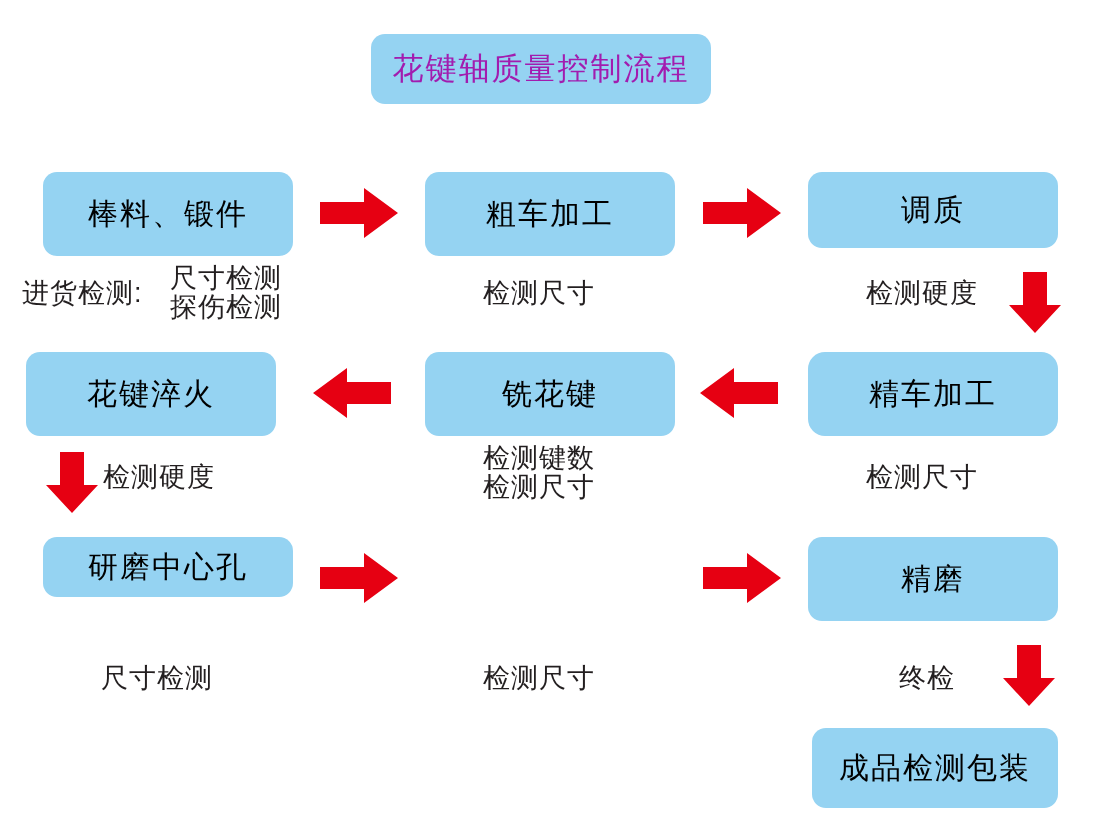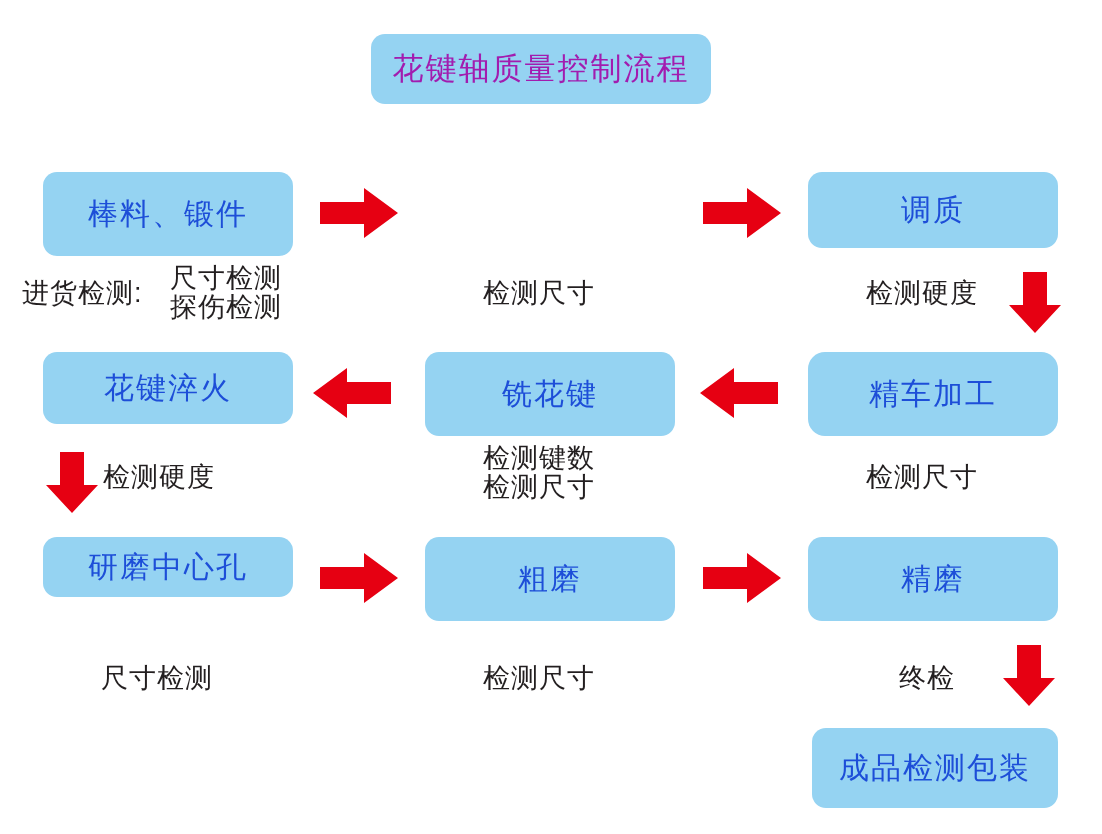"棒料、锻件" .box { color: #1d4ed8 -> #000000 }
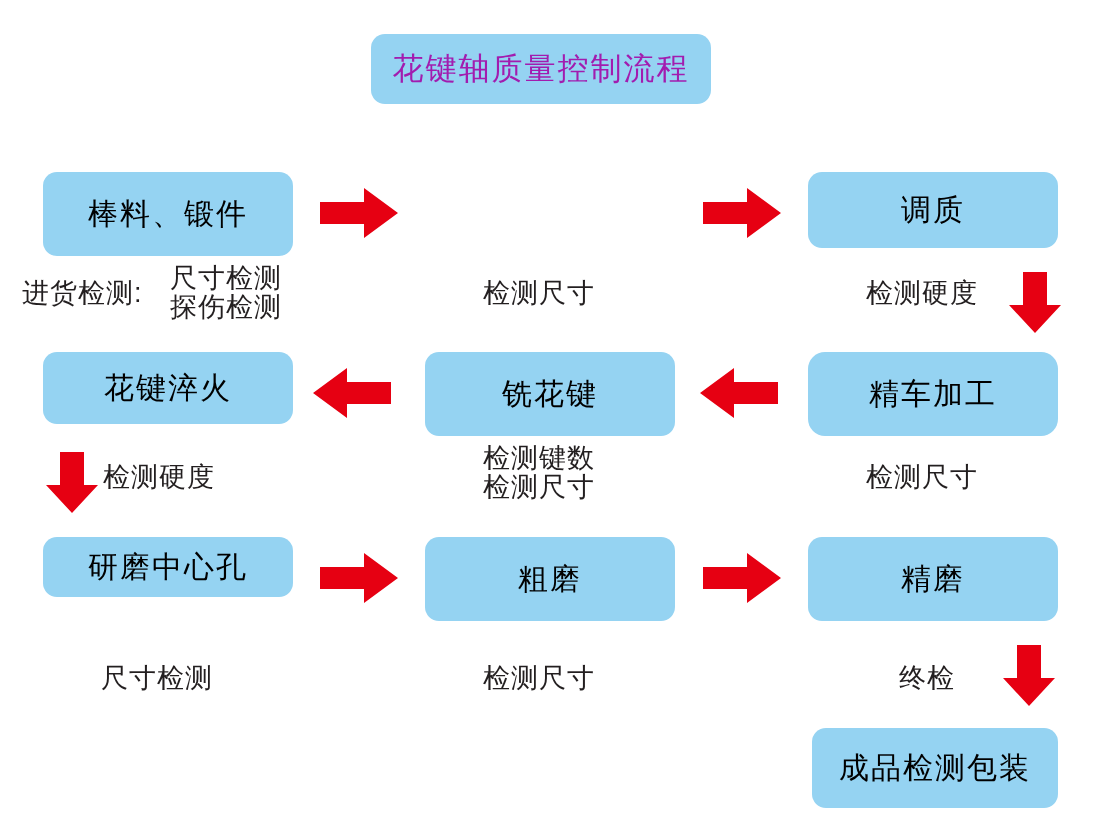"粗车加工" div.box { html: none -> <div>粗车加工</div> }
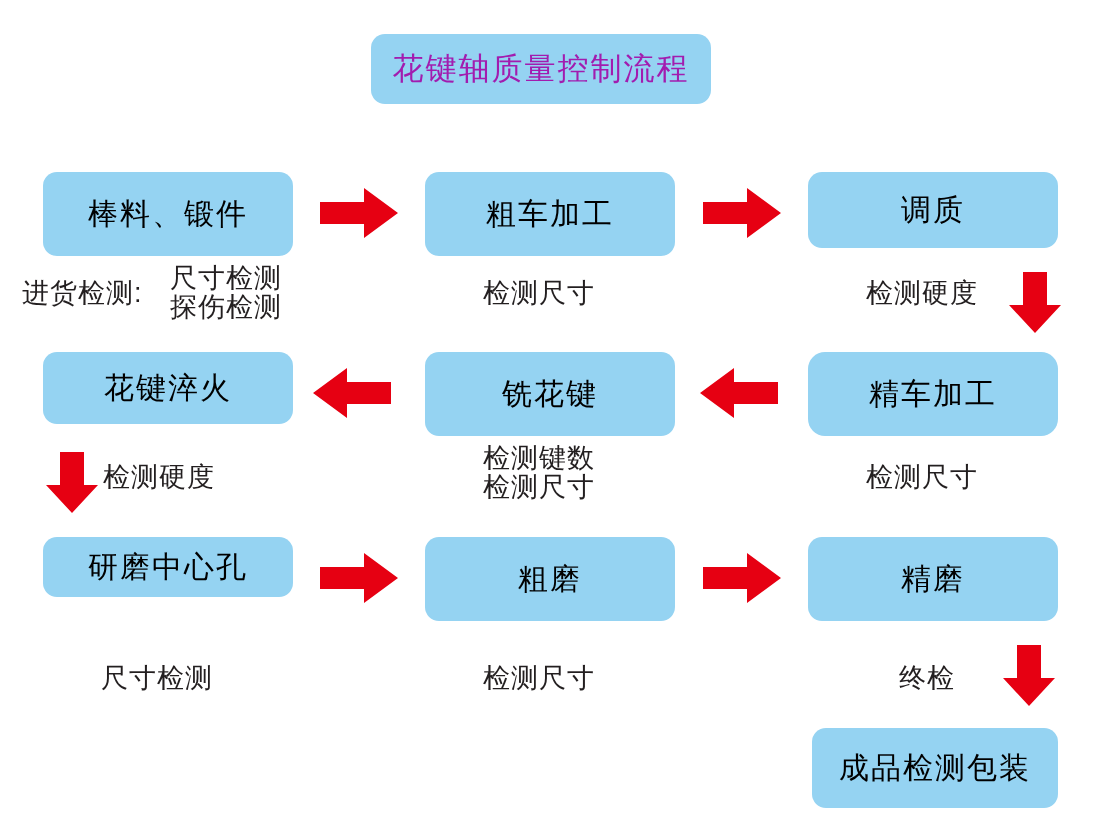"花键淬火" div.box { height: 72px -> 84px; left: 43px -> 26px }
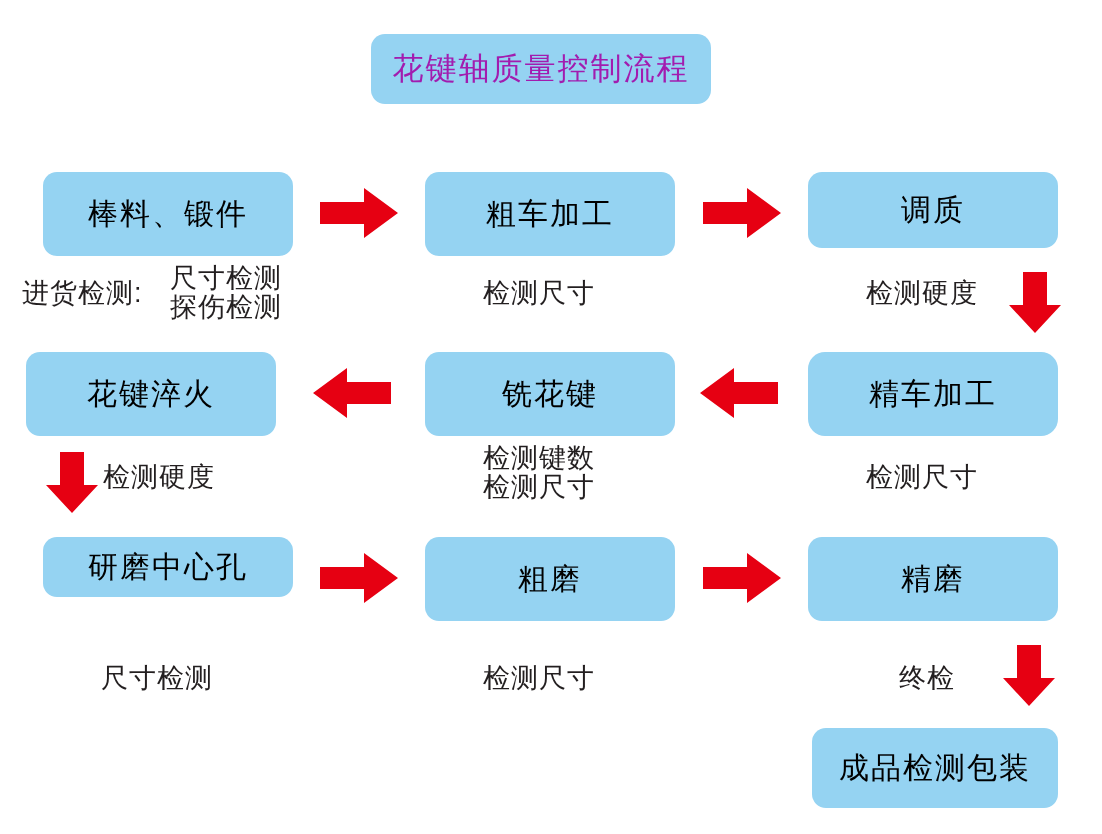"粗磨" div.box { html: <div>粗磨</div> -> none }
